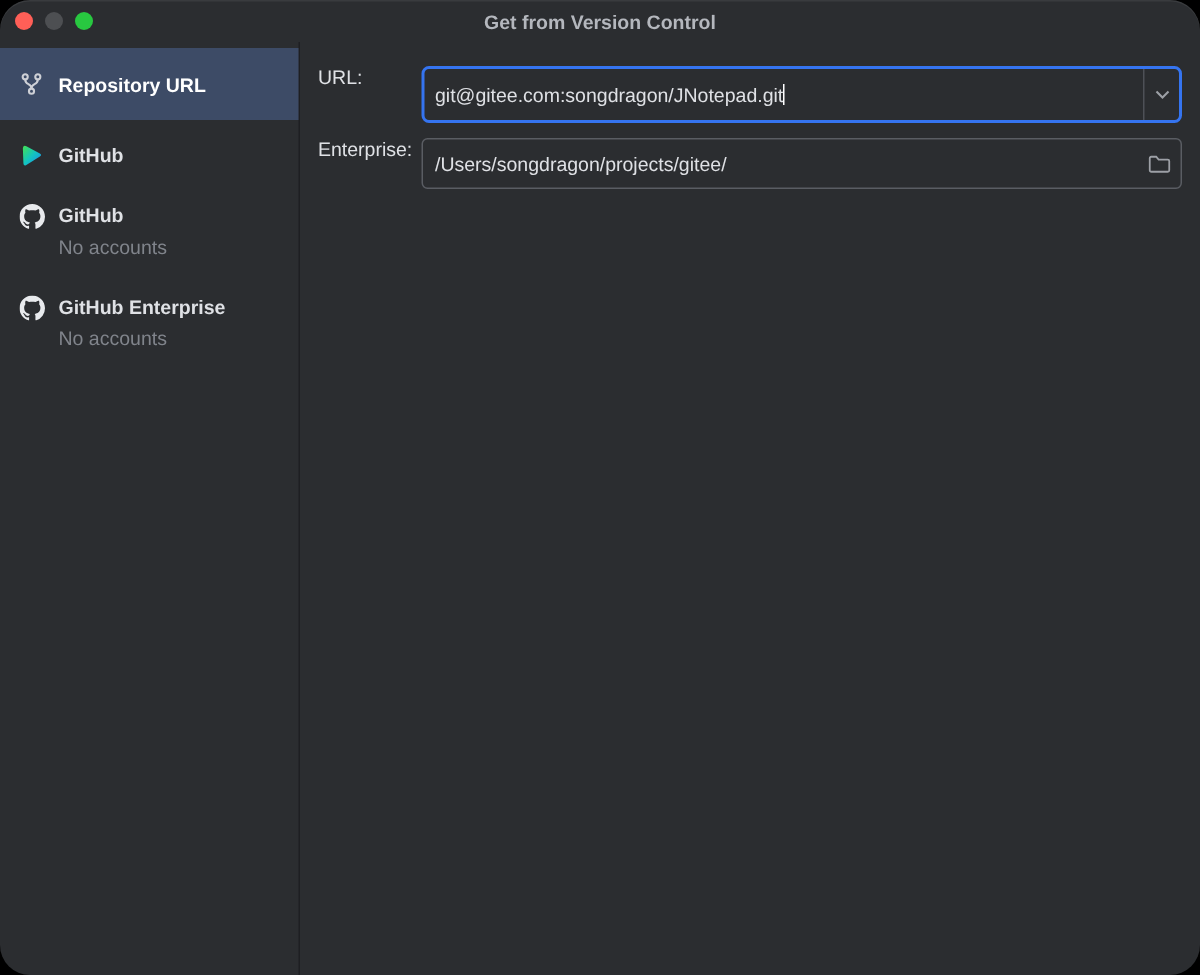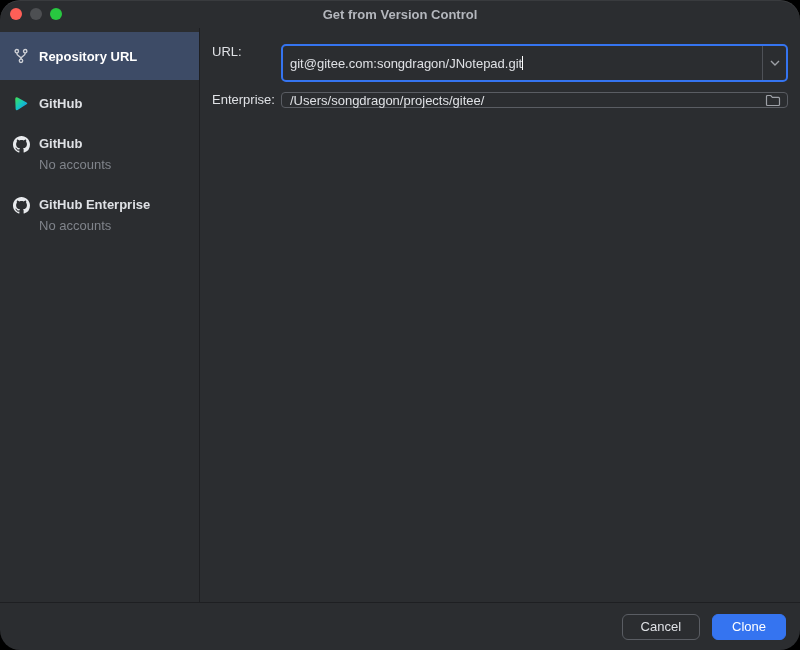"/Users/songdragon/projects/gitee/" .dirfield { height: 16px -> 34px }
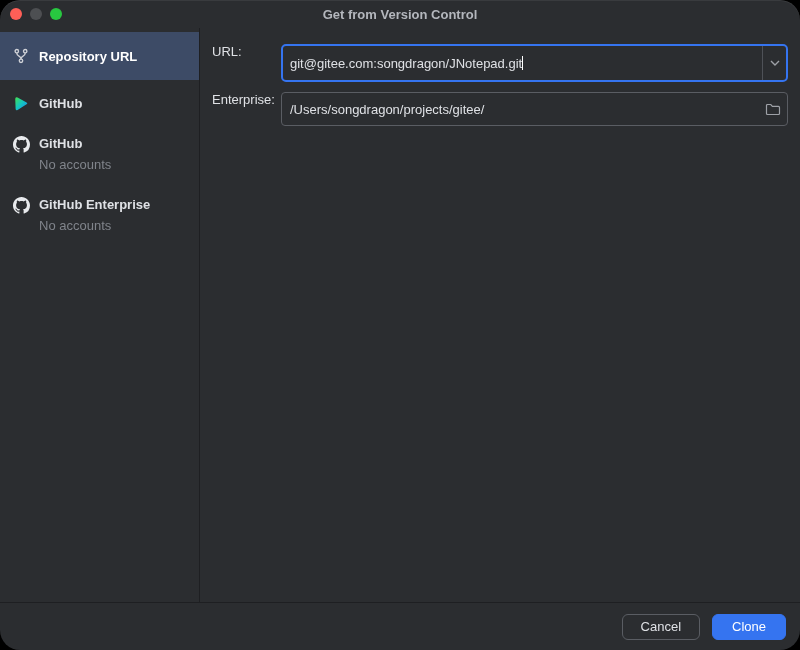"Cancel" div.footer { html: <div> <button>Cancel</button> <button>Clone</button> </div> -> none }
